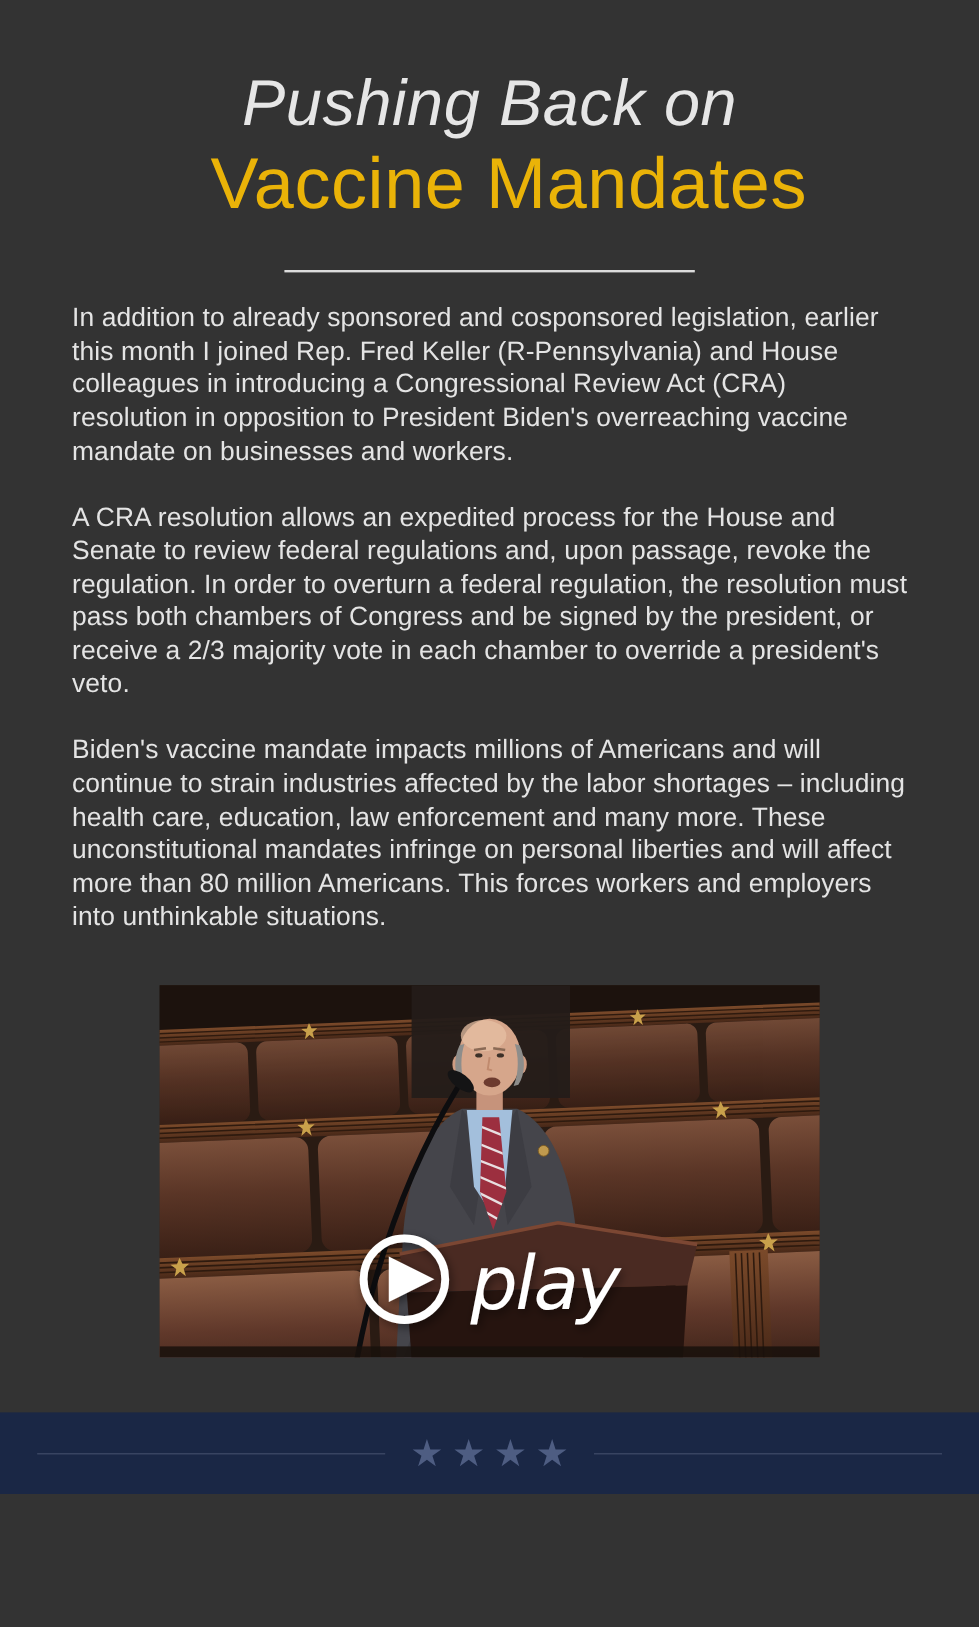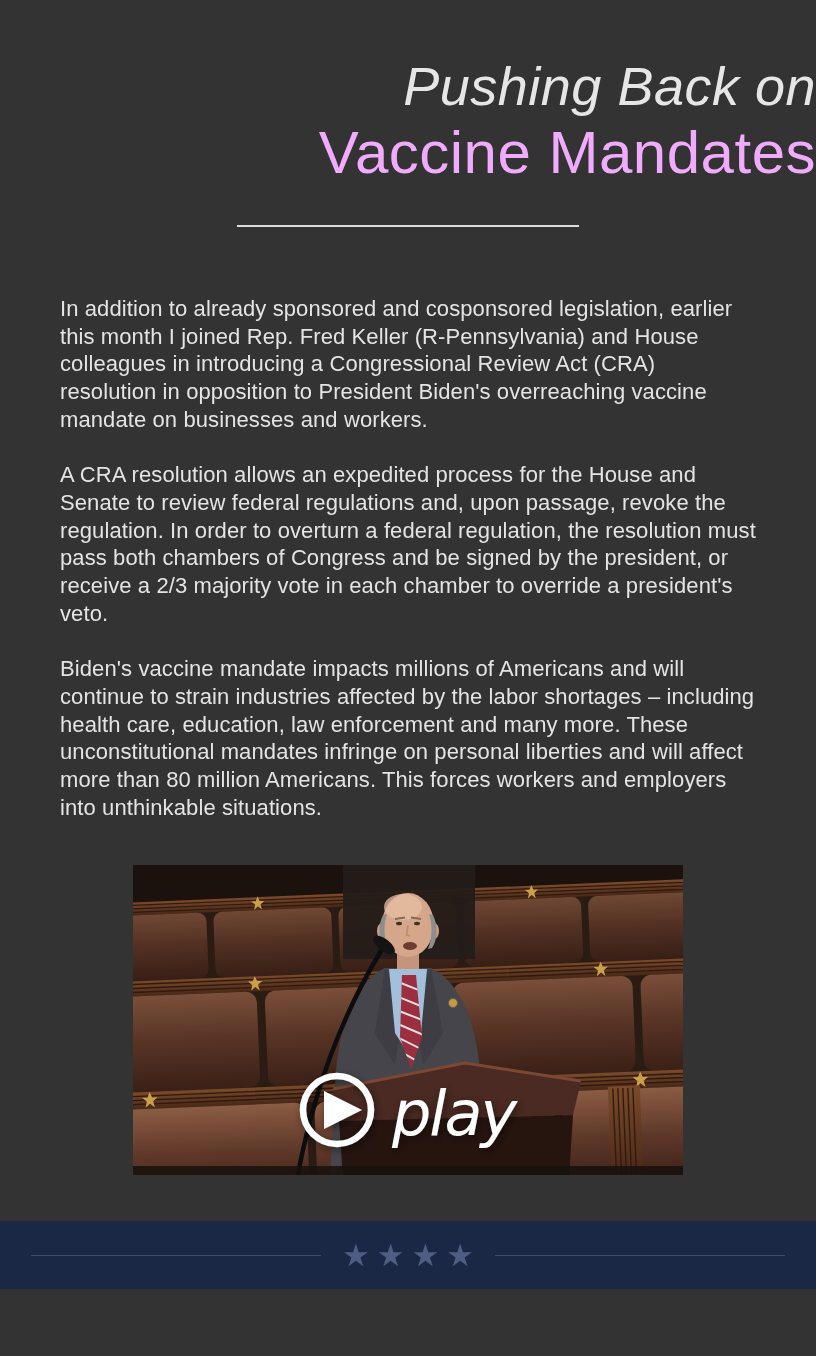"Pushing Back on" .header { text-align: right -> center }
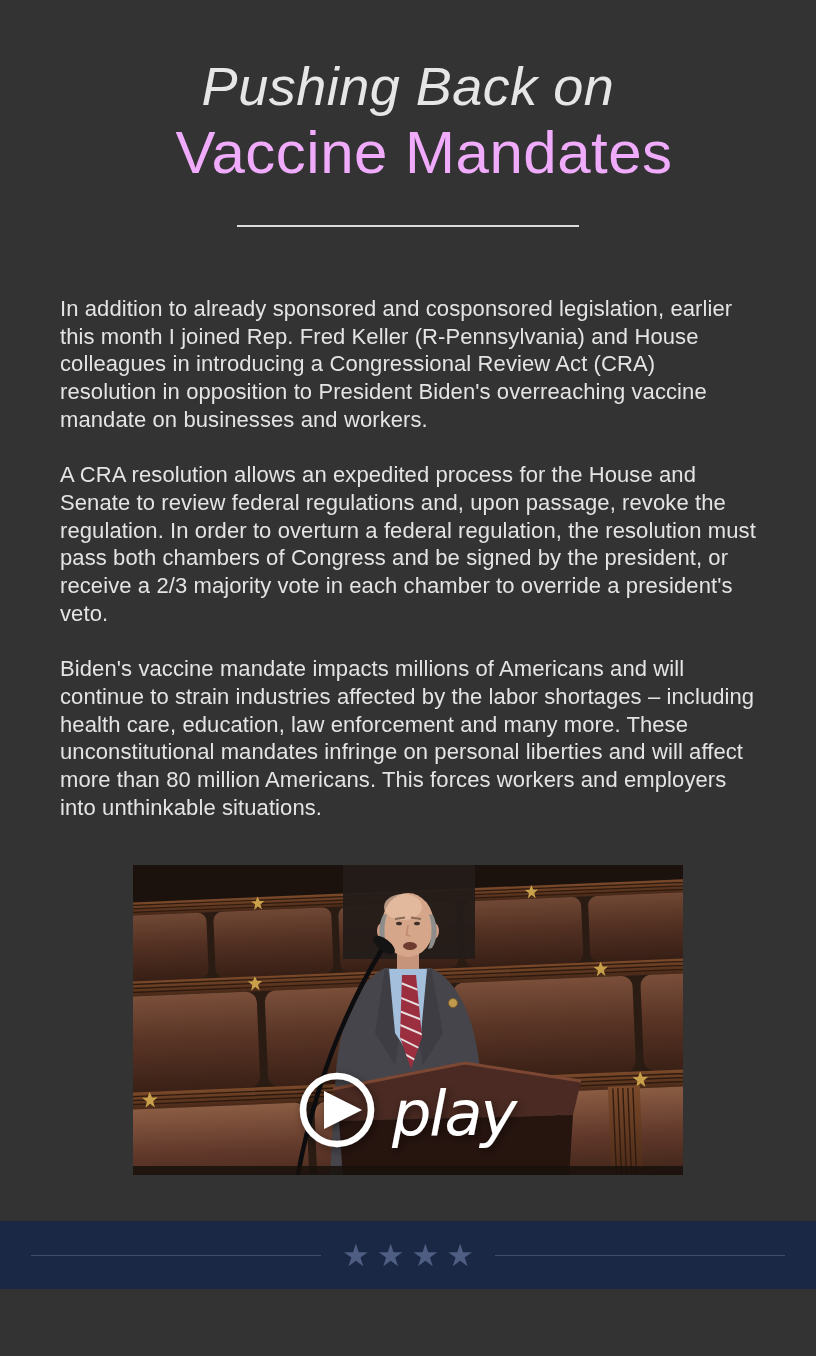"Vaccine Mandates" .title-line2 { color: #f0abfc -> #eab308 }
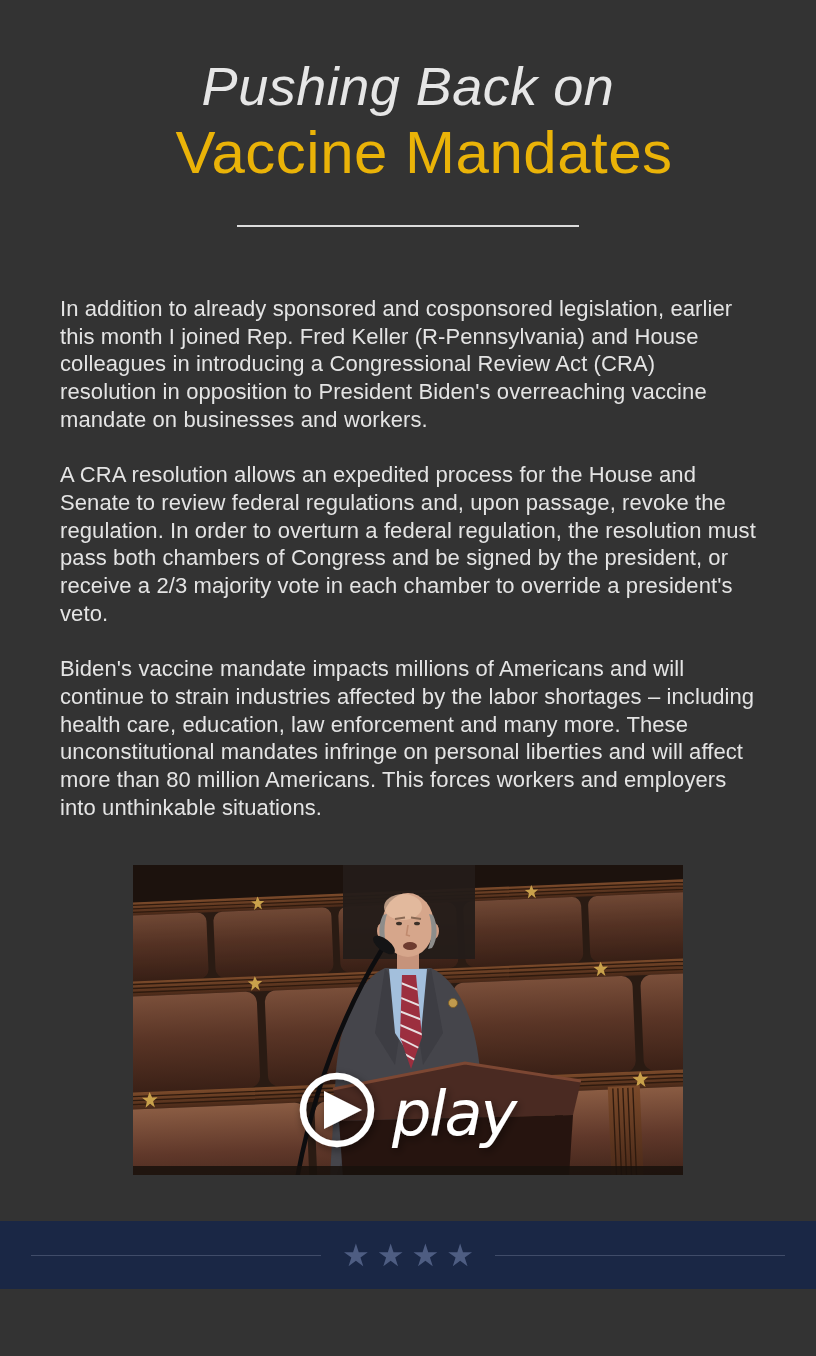"In addition to already sponsored" .article { margin-top: 68px -> 24px }
